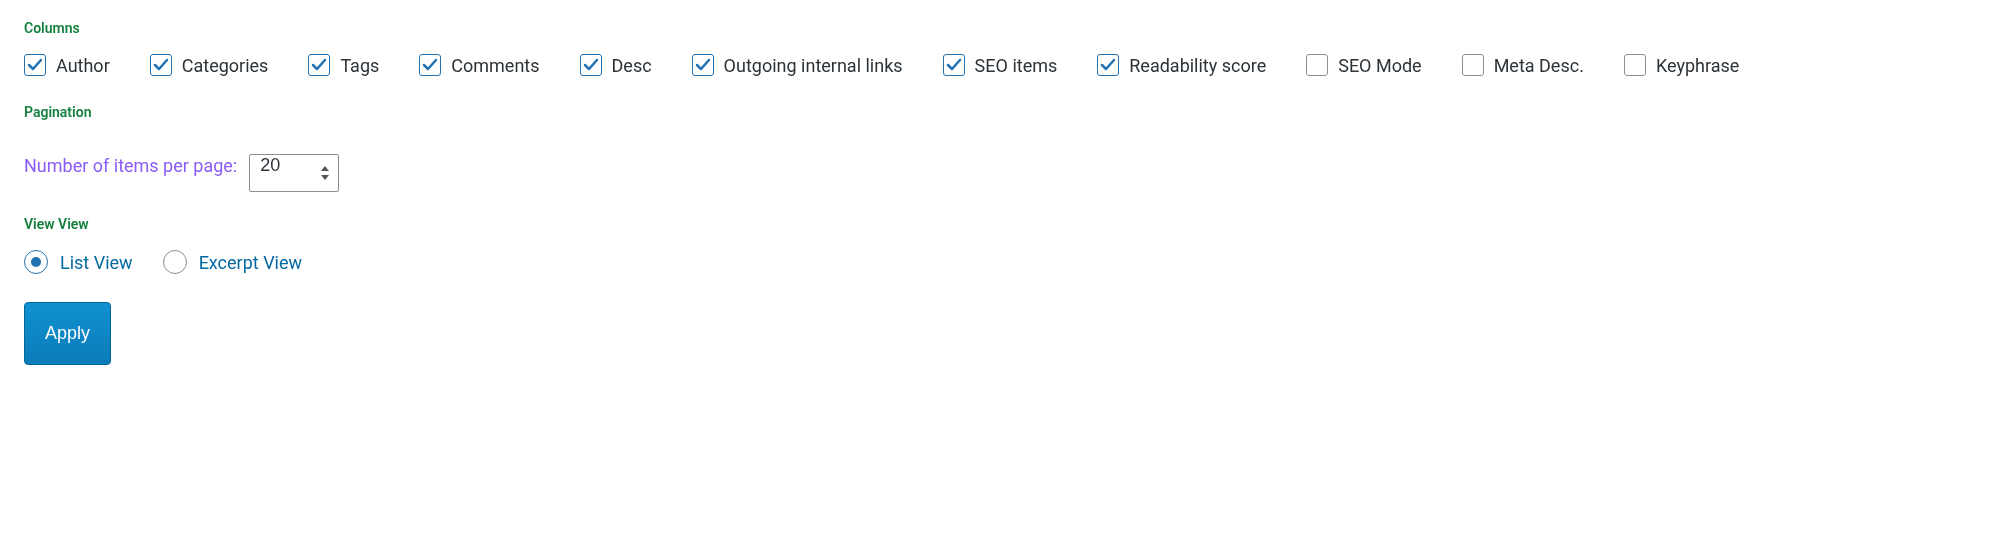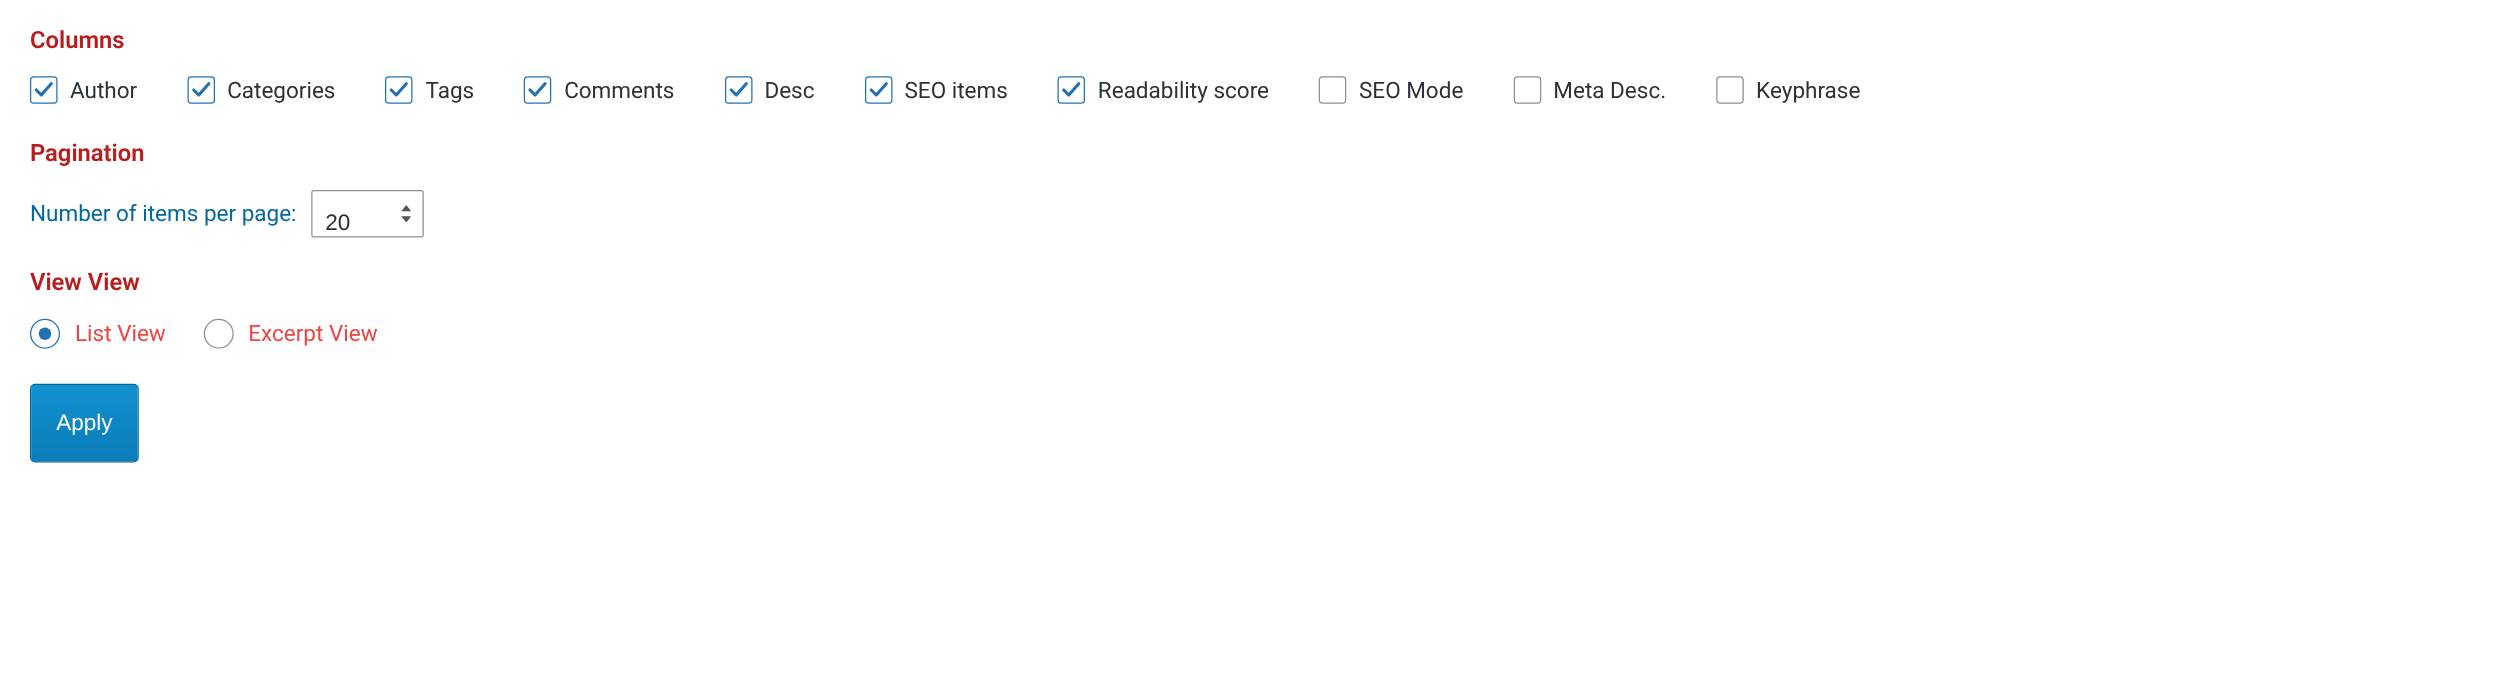"Columns" .section-heading { color: #b91c1c -> #15803d; font-size: 19px -> 14px }
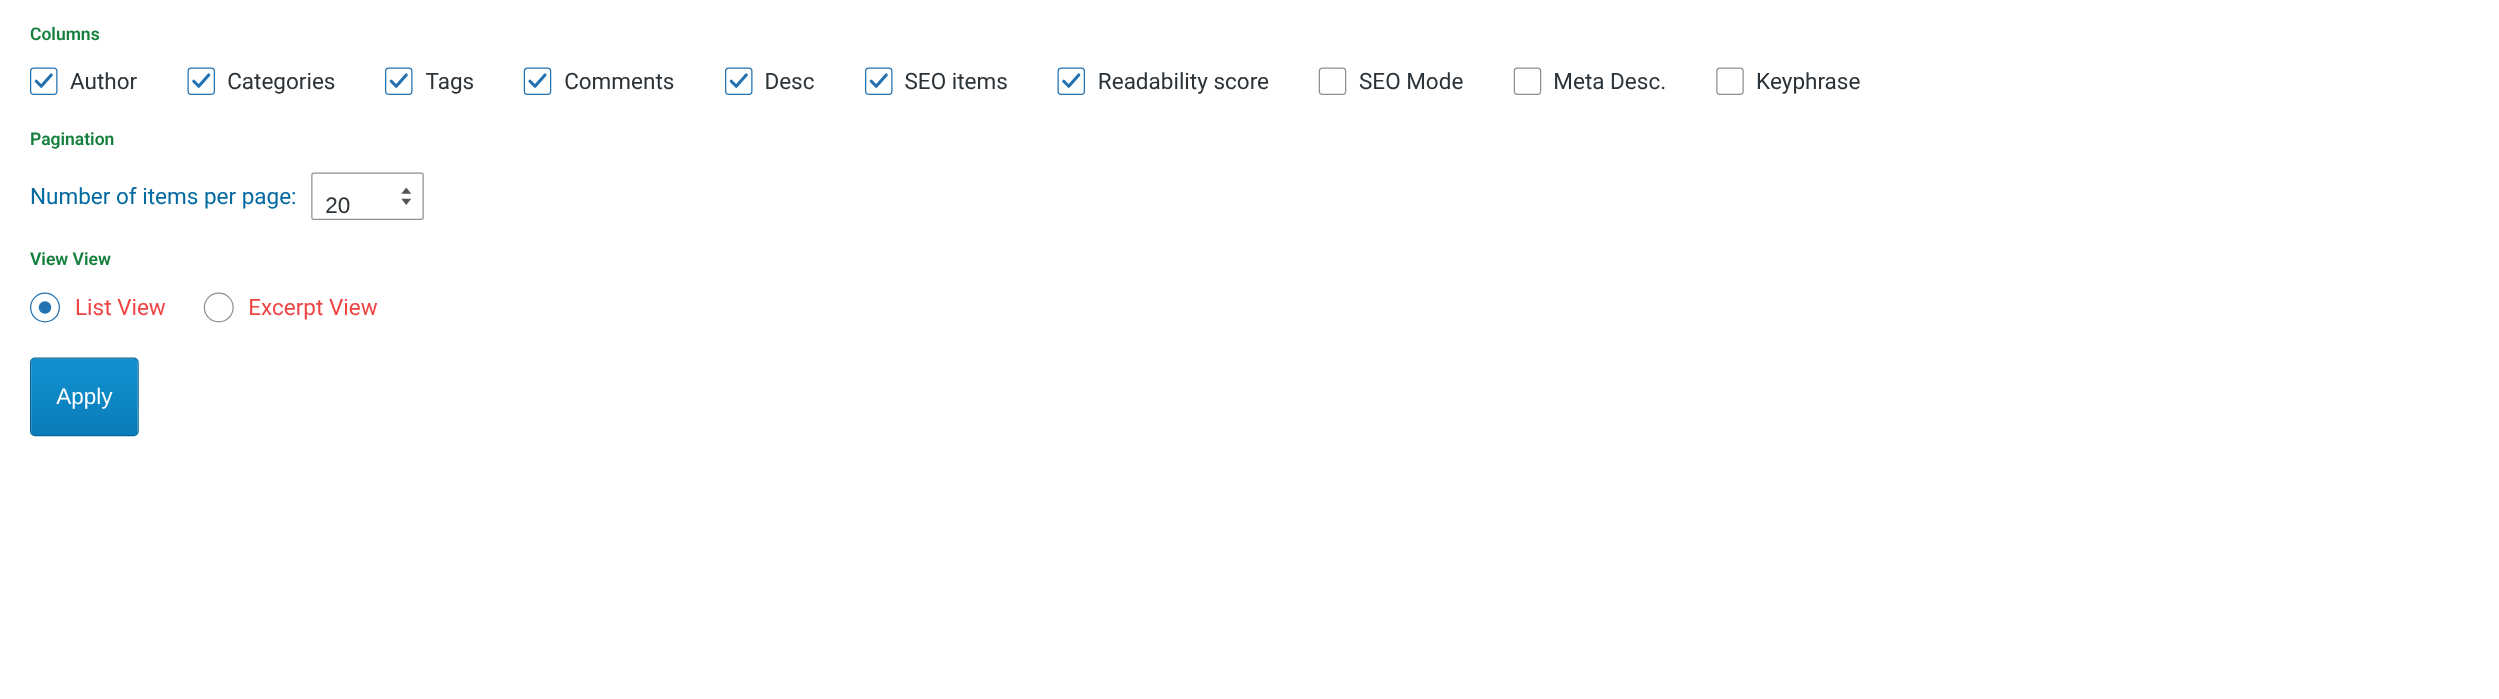"Outgoing internal links" label.checkbox-item { html: none -> <label> <span> <svg> <path></path> </svg> </span> <span>Outgoing internal links</span> </label> }
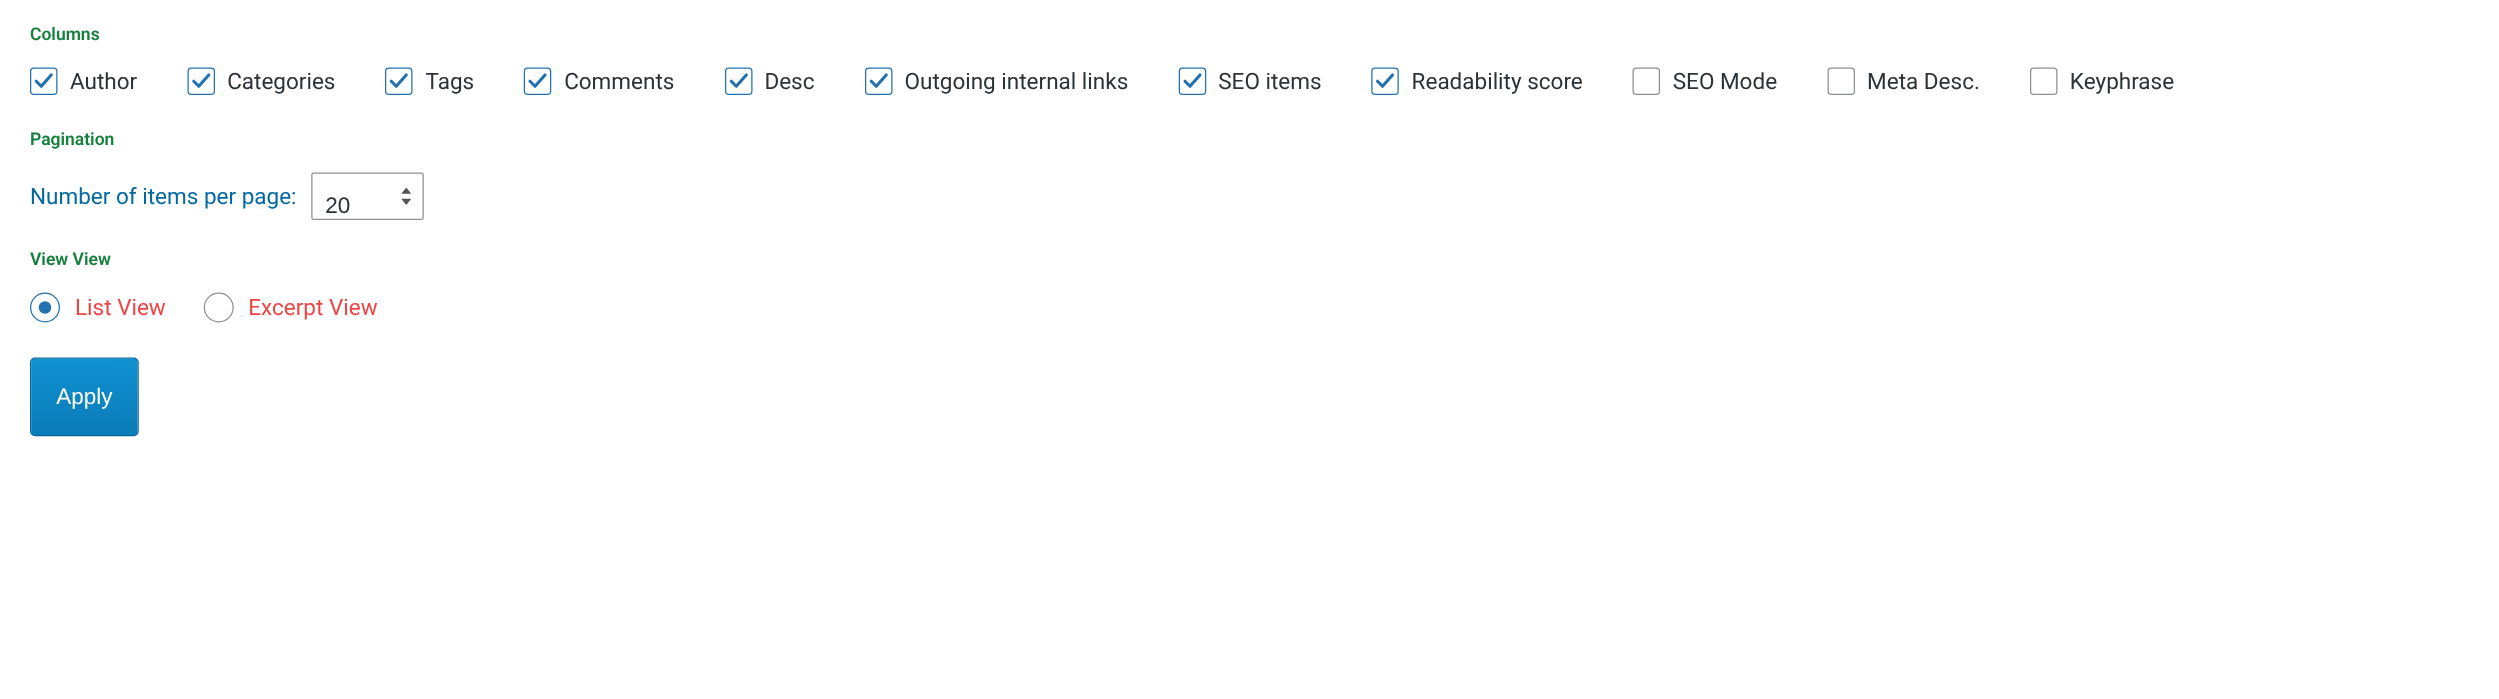"Number of items per page:" .pagination-label { color: #0369a1 -> #8b5cf6 }
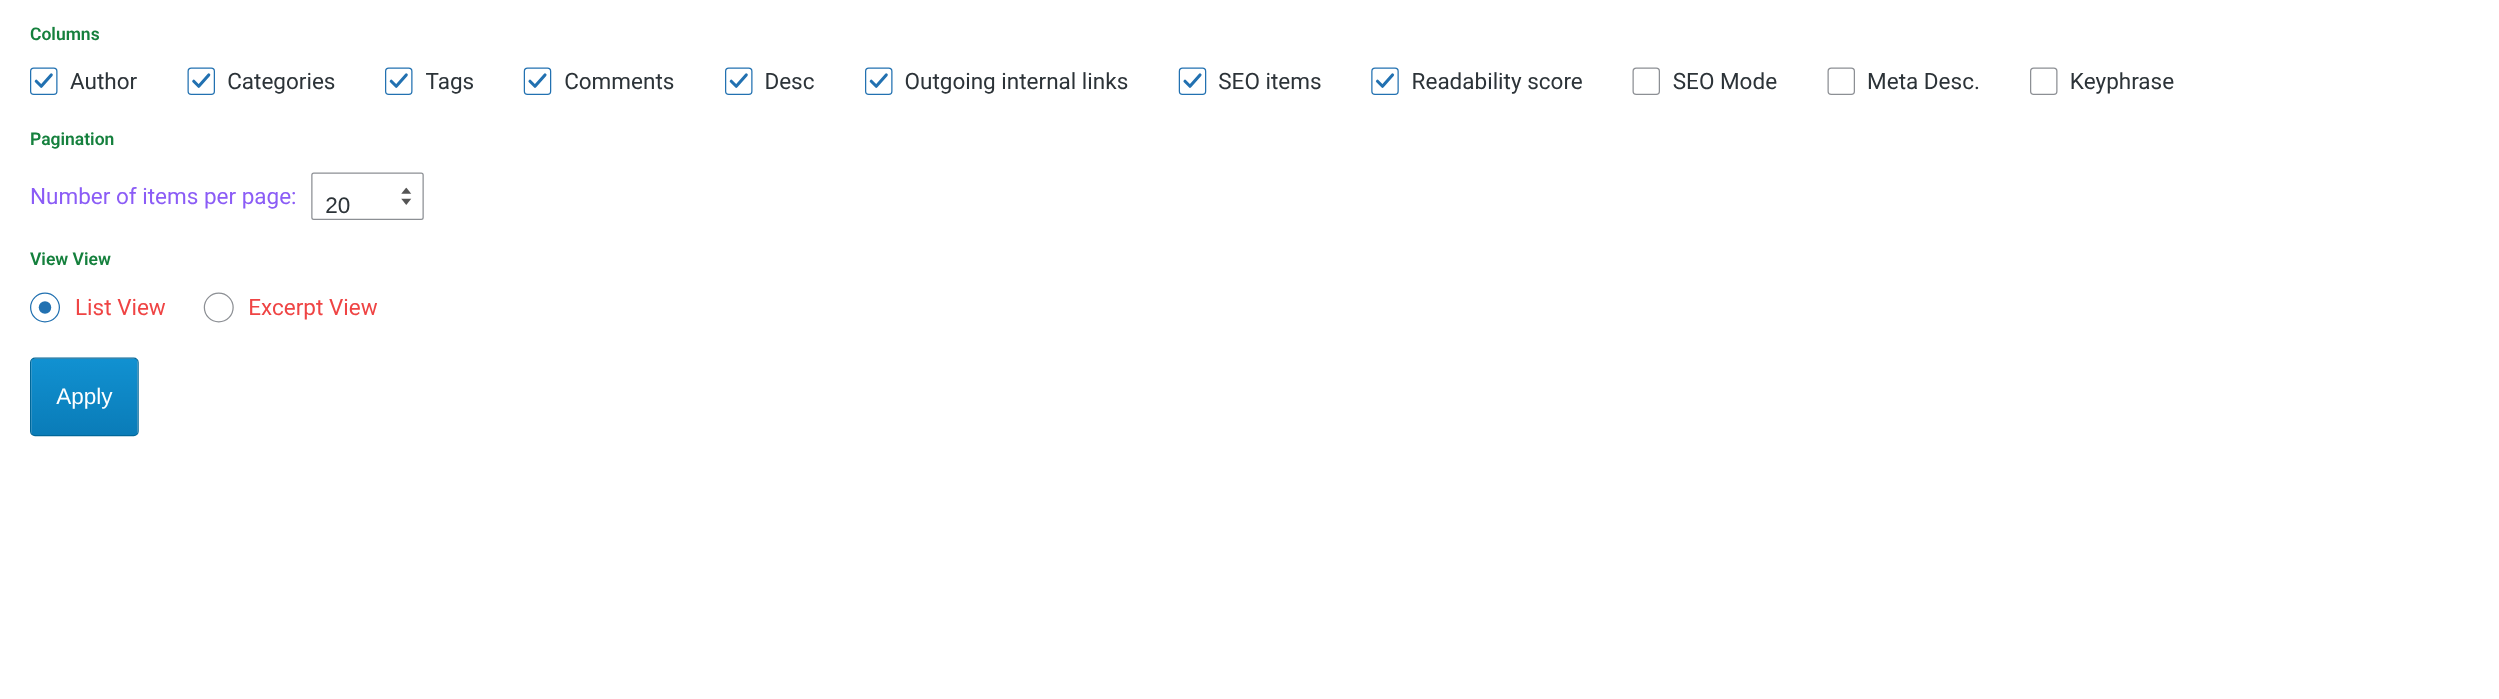"20" .number-input-wrap { align-items: flex-end -> flex-start; margin-top: none -> 16px }
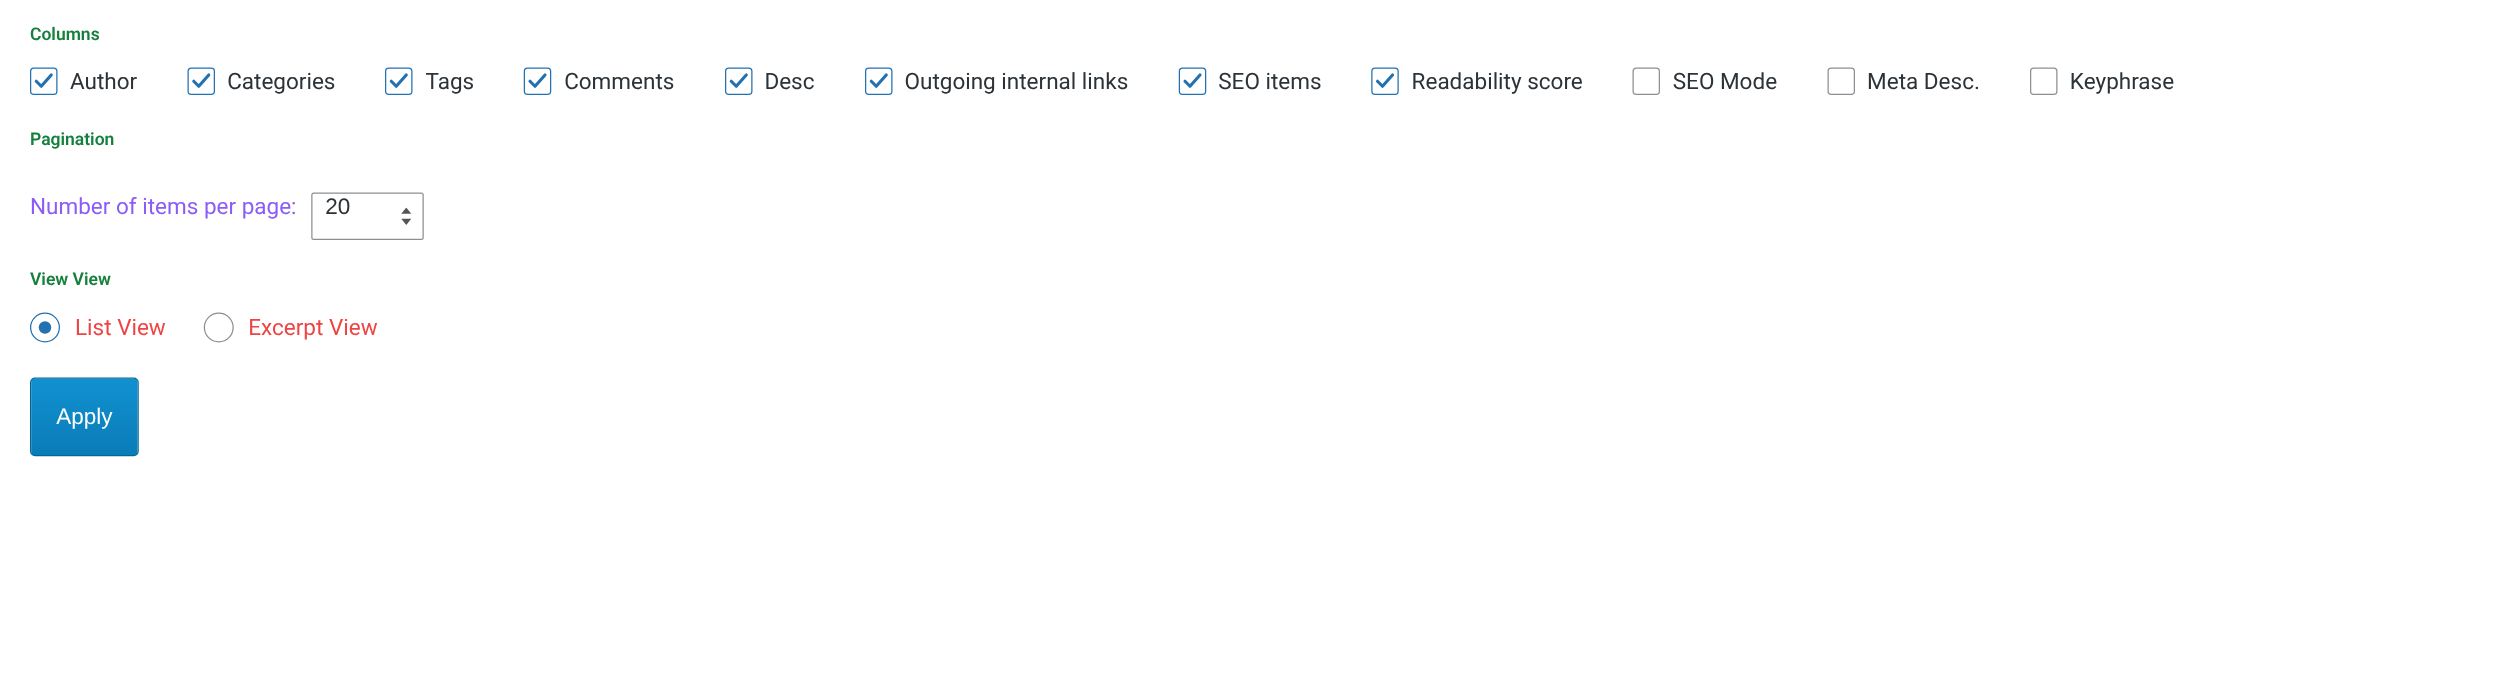"List View" .radio-label { color: #ef4444 -> #0369a1 }
